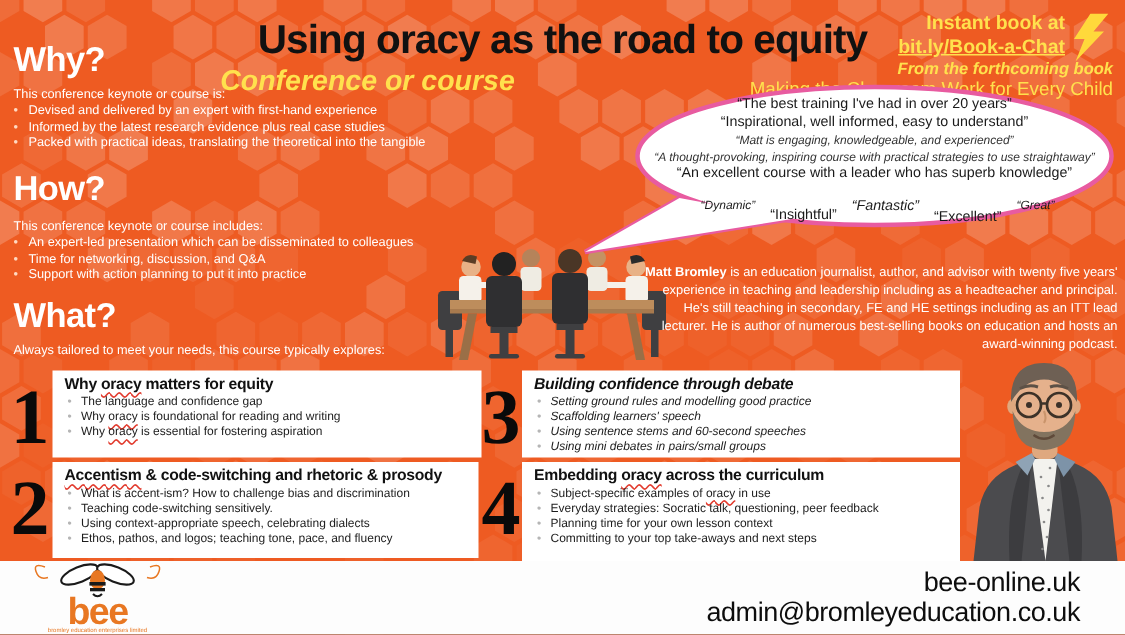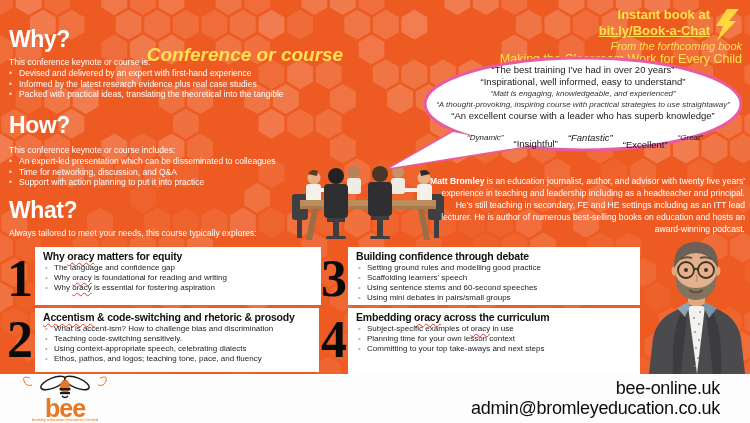"Using oracy as the road" div.abs { html: none -> <div>Using oracy as the road to equity</div> }
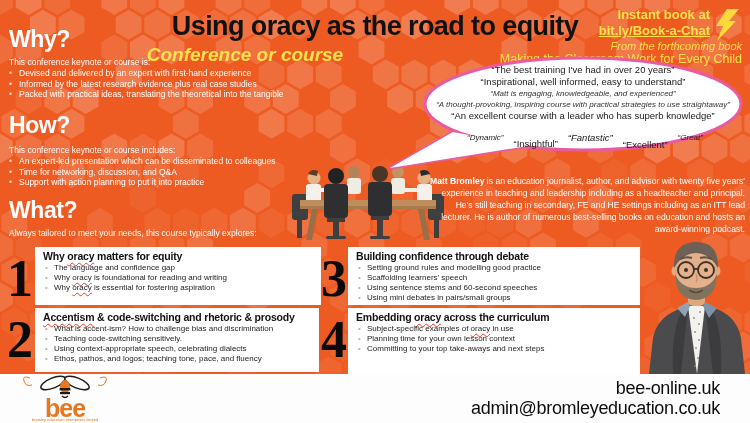"From the forthcoming book" .booknote .l1 { font-weight: 400 -> 700 }
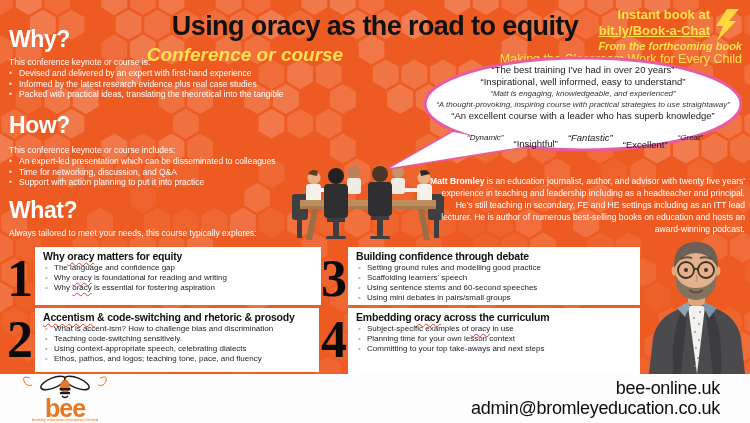"Building confidence through debate" div.abs { font-style: none -> italic }
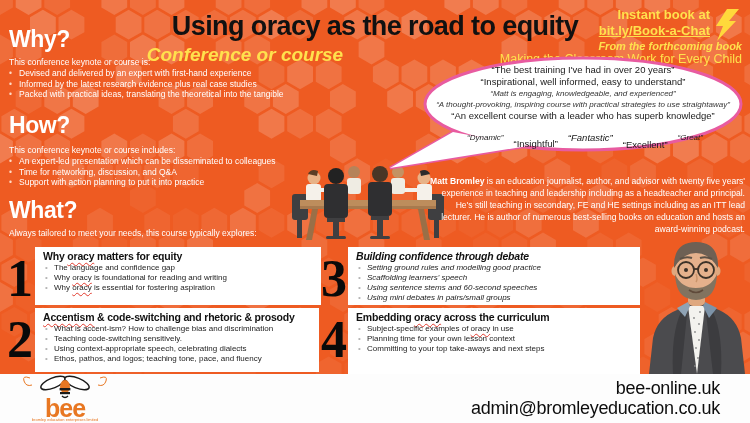"• Everyday strategies: Socratic talk," div.sb { html: none -> <div><span>•</span><span>Everyday strategies: Socratic talk, questioning, peer feedback</span></div> }
